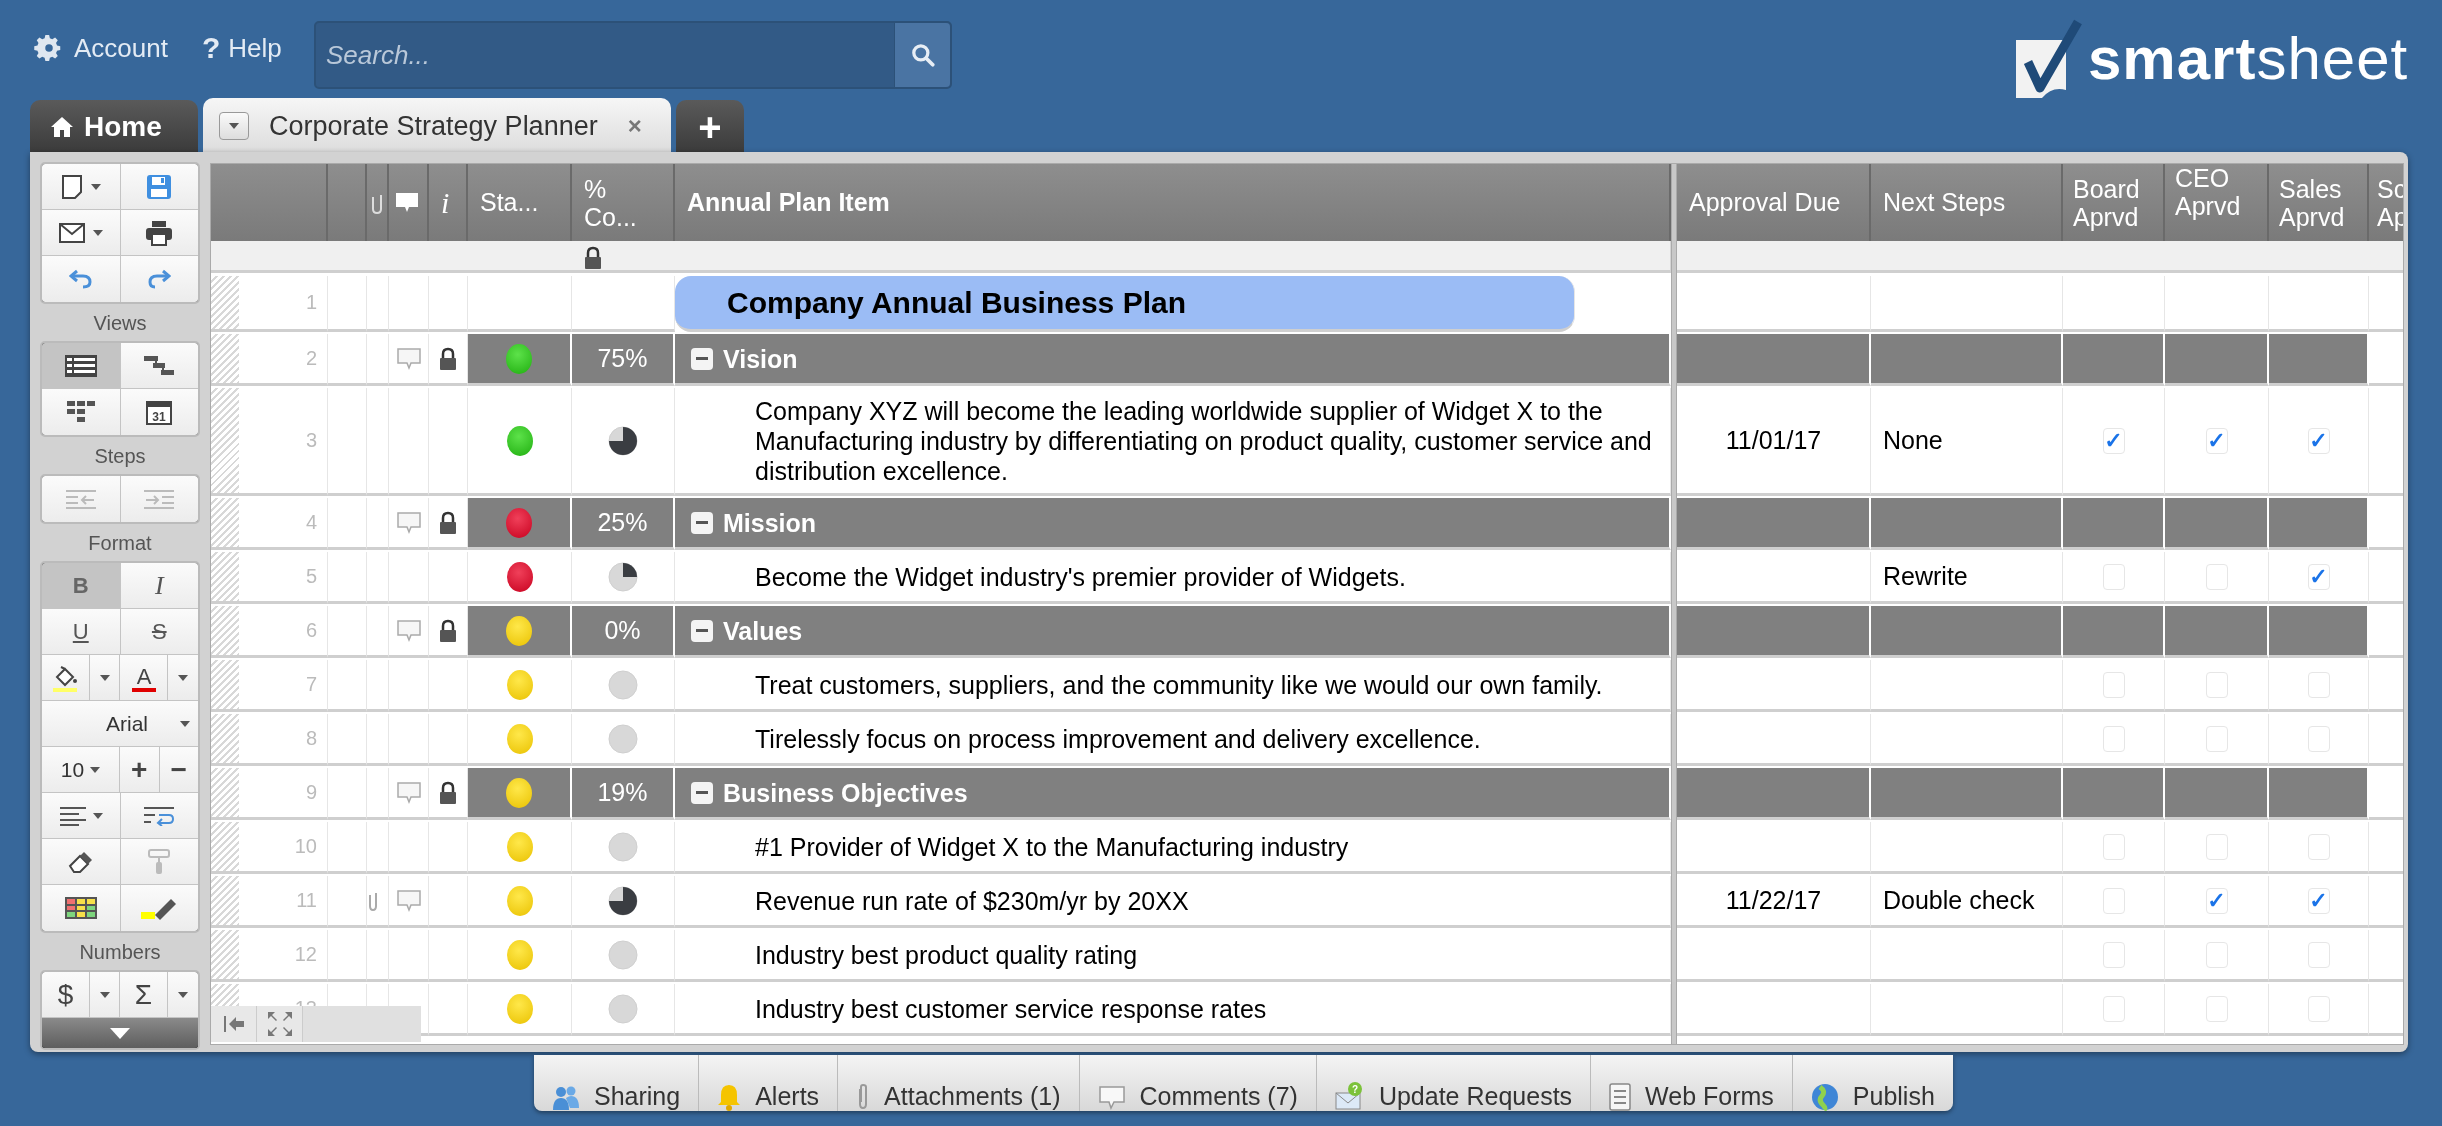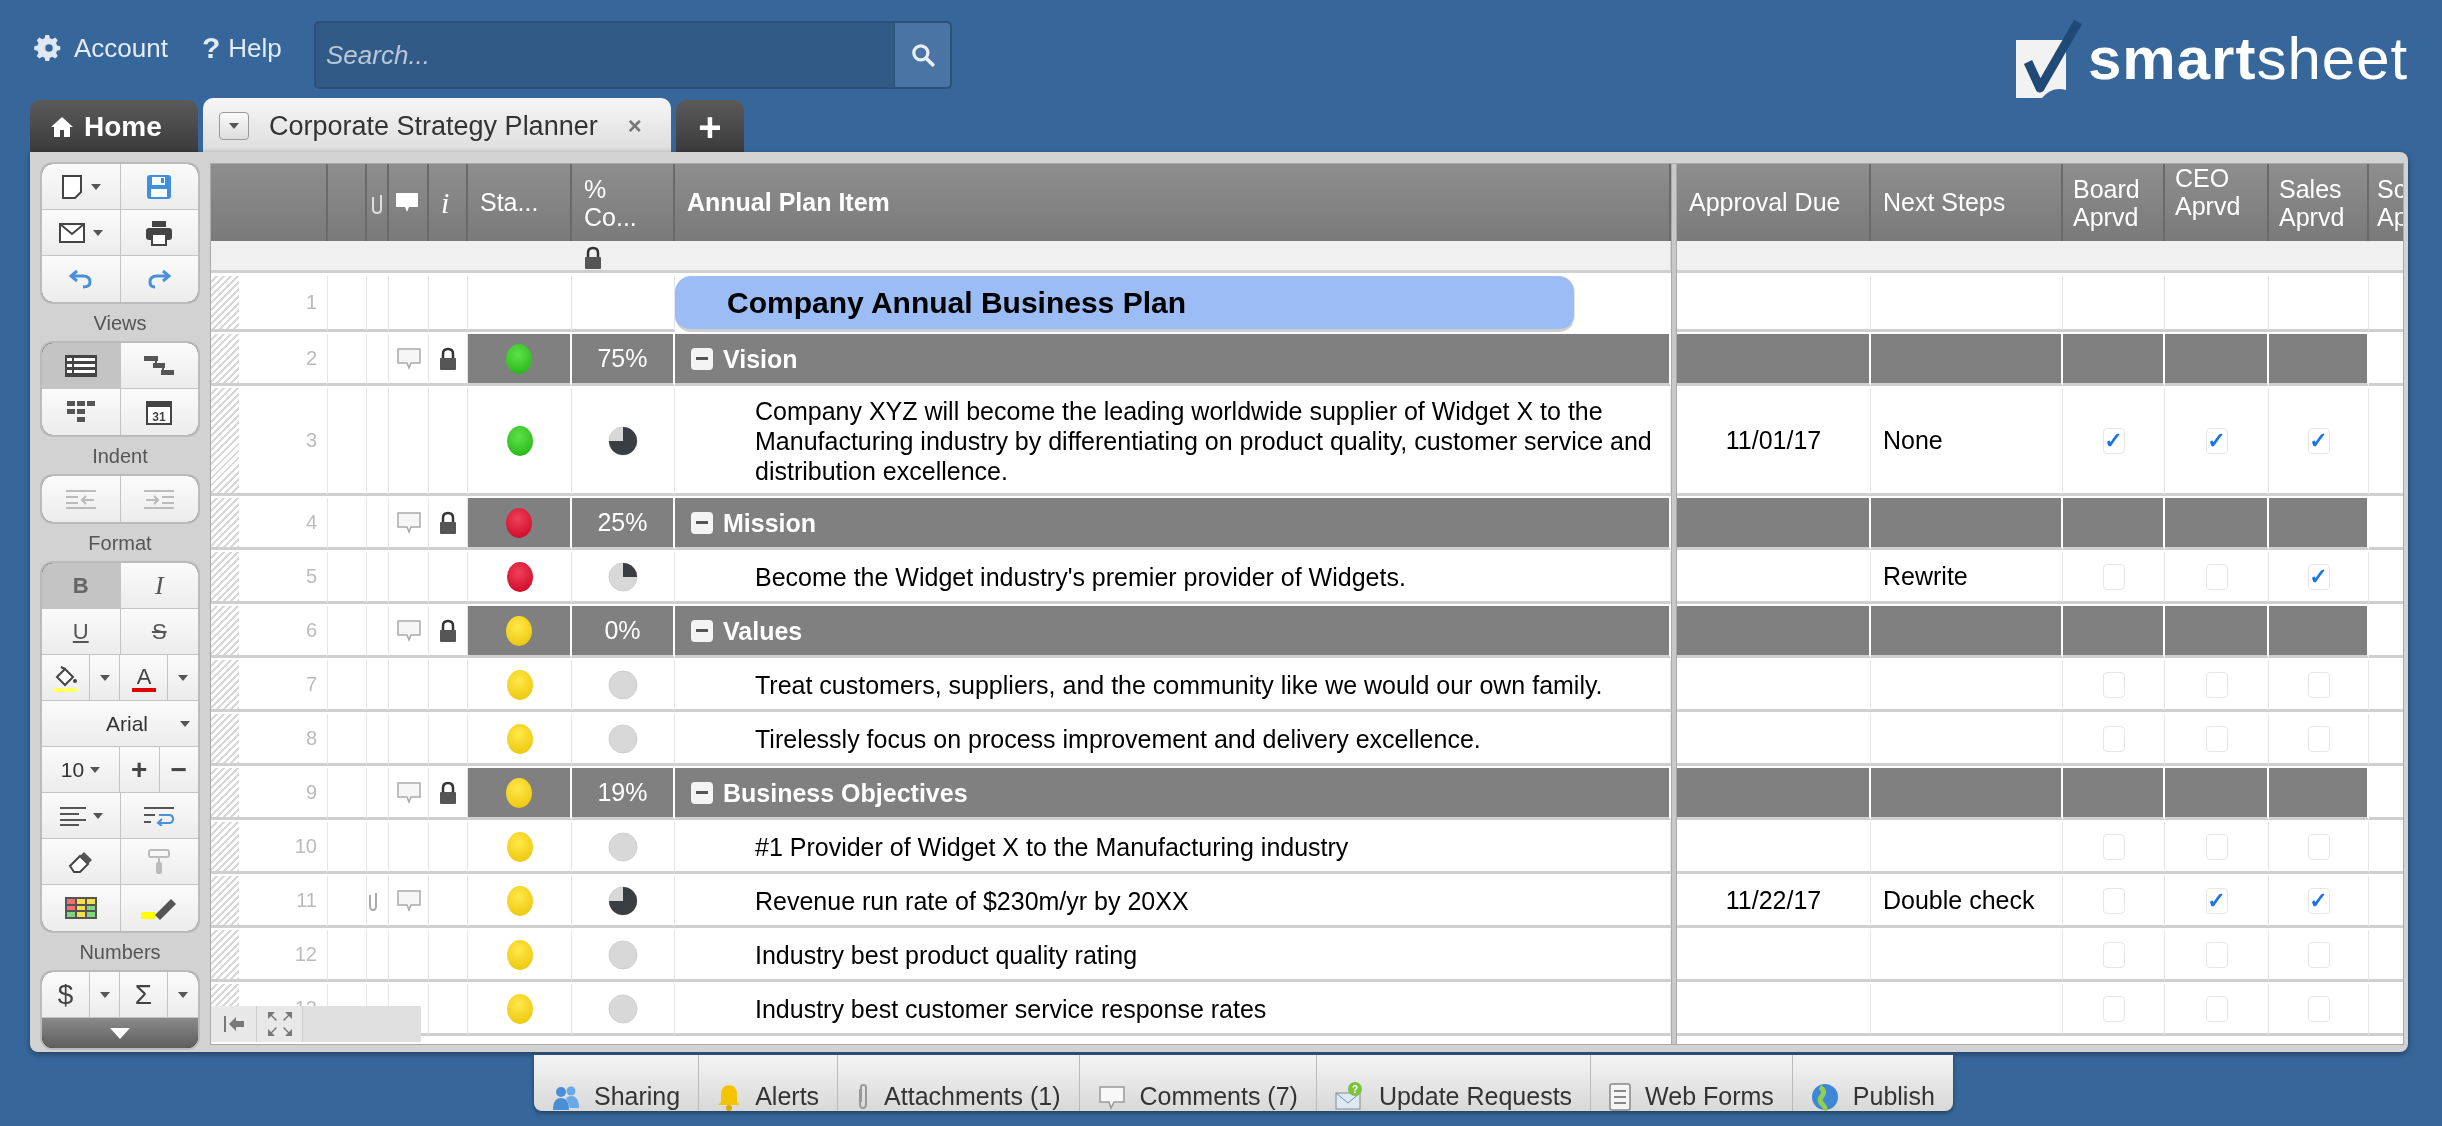"31" .tgroup { border-radius: 13px -> 5px }
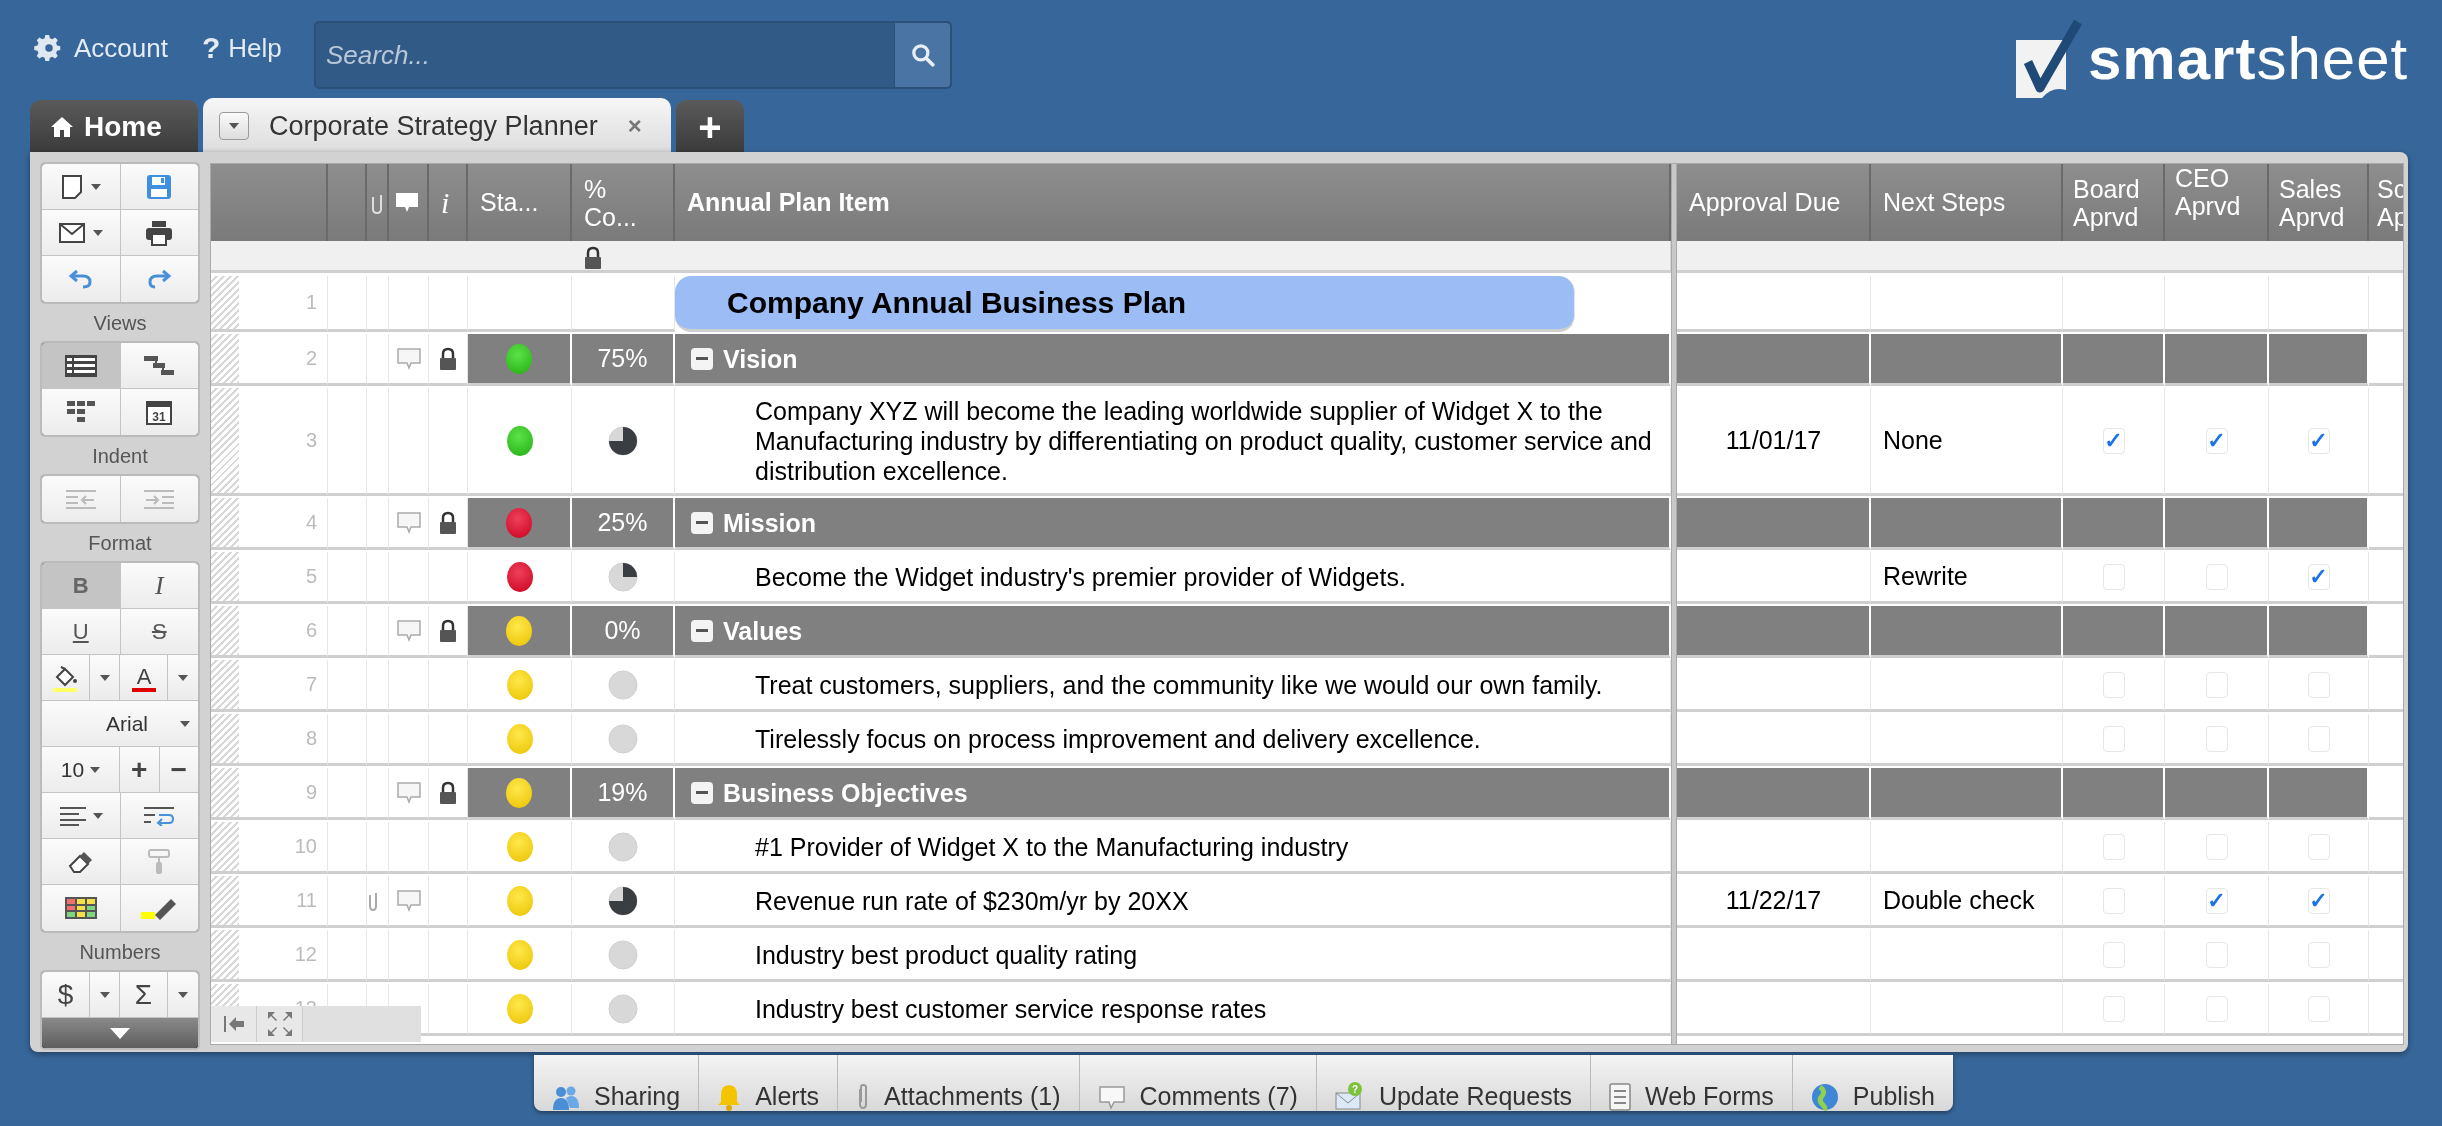"Indent" div.tlabel { text: Indent -> Steps }
